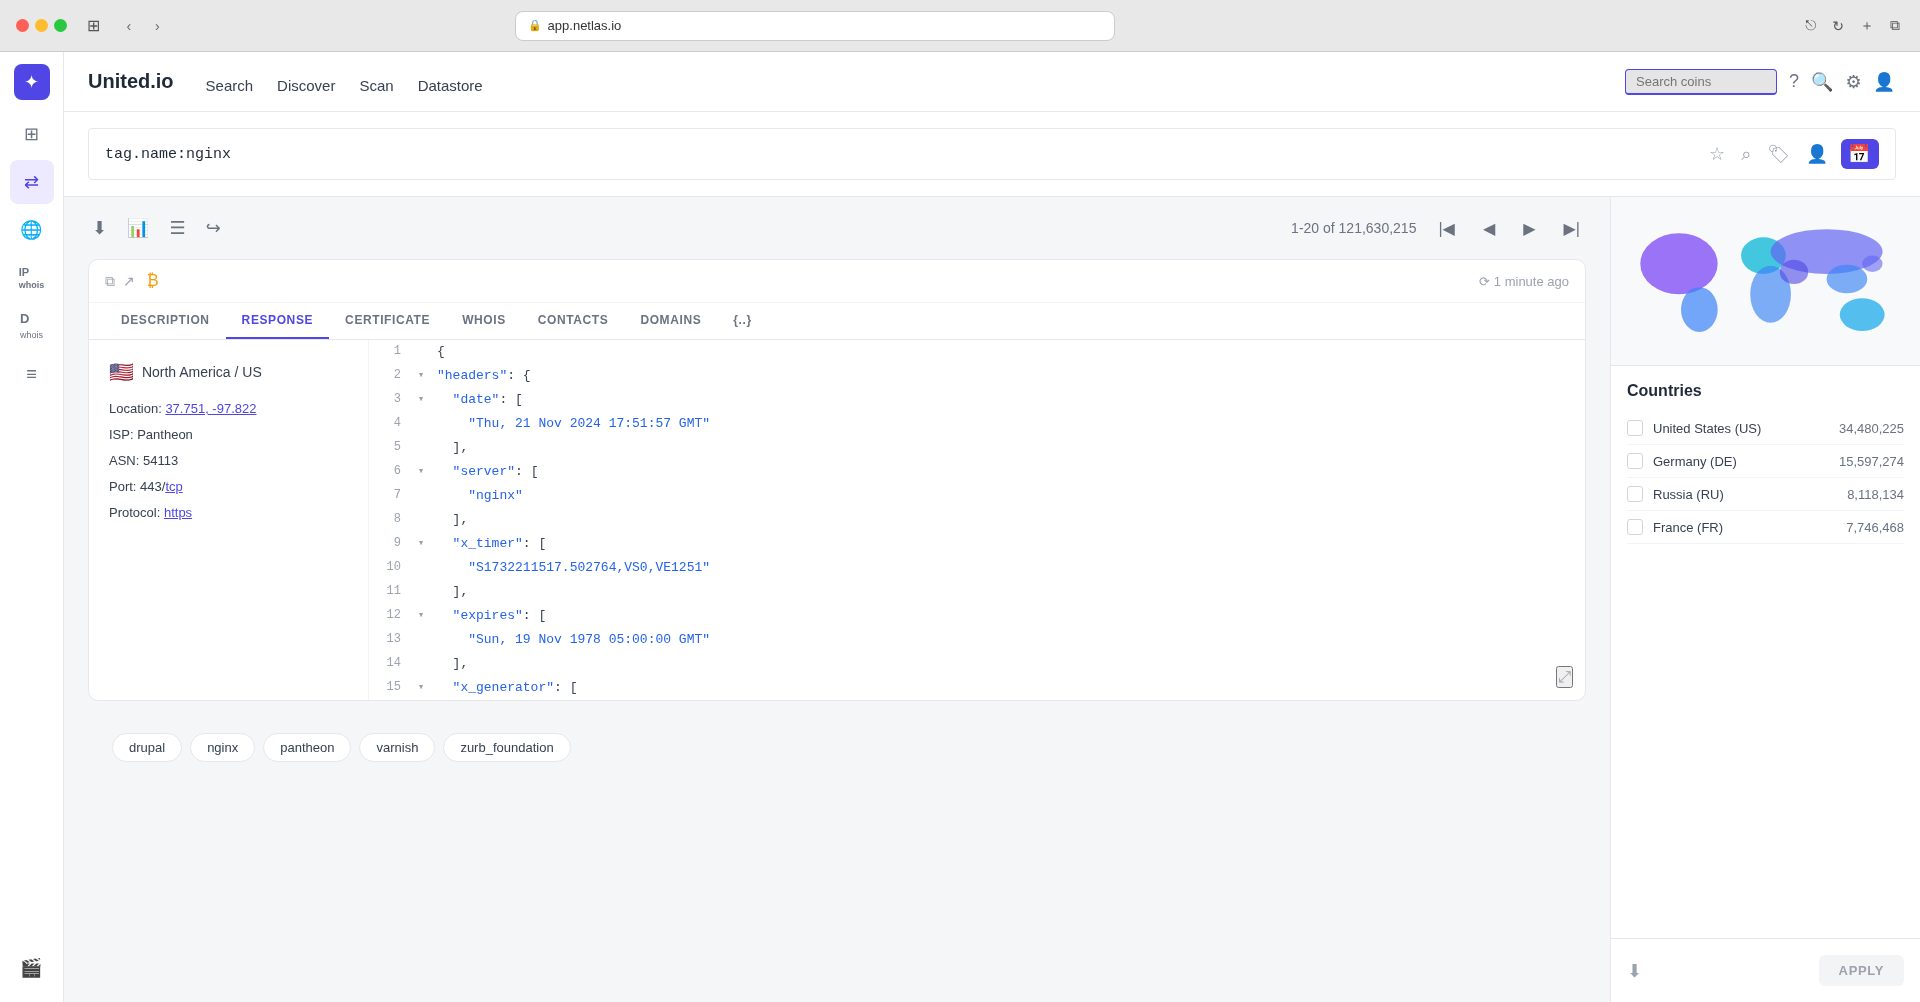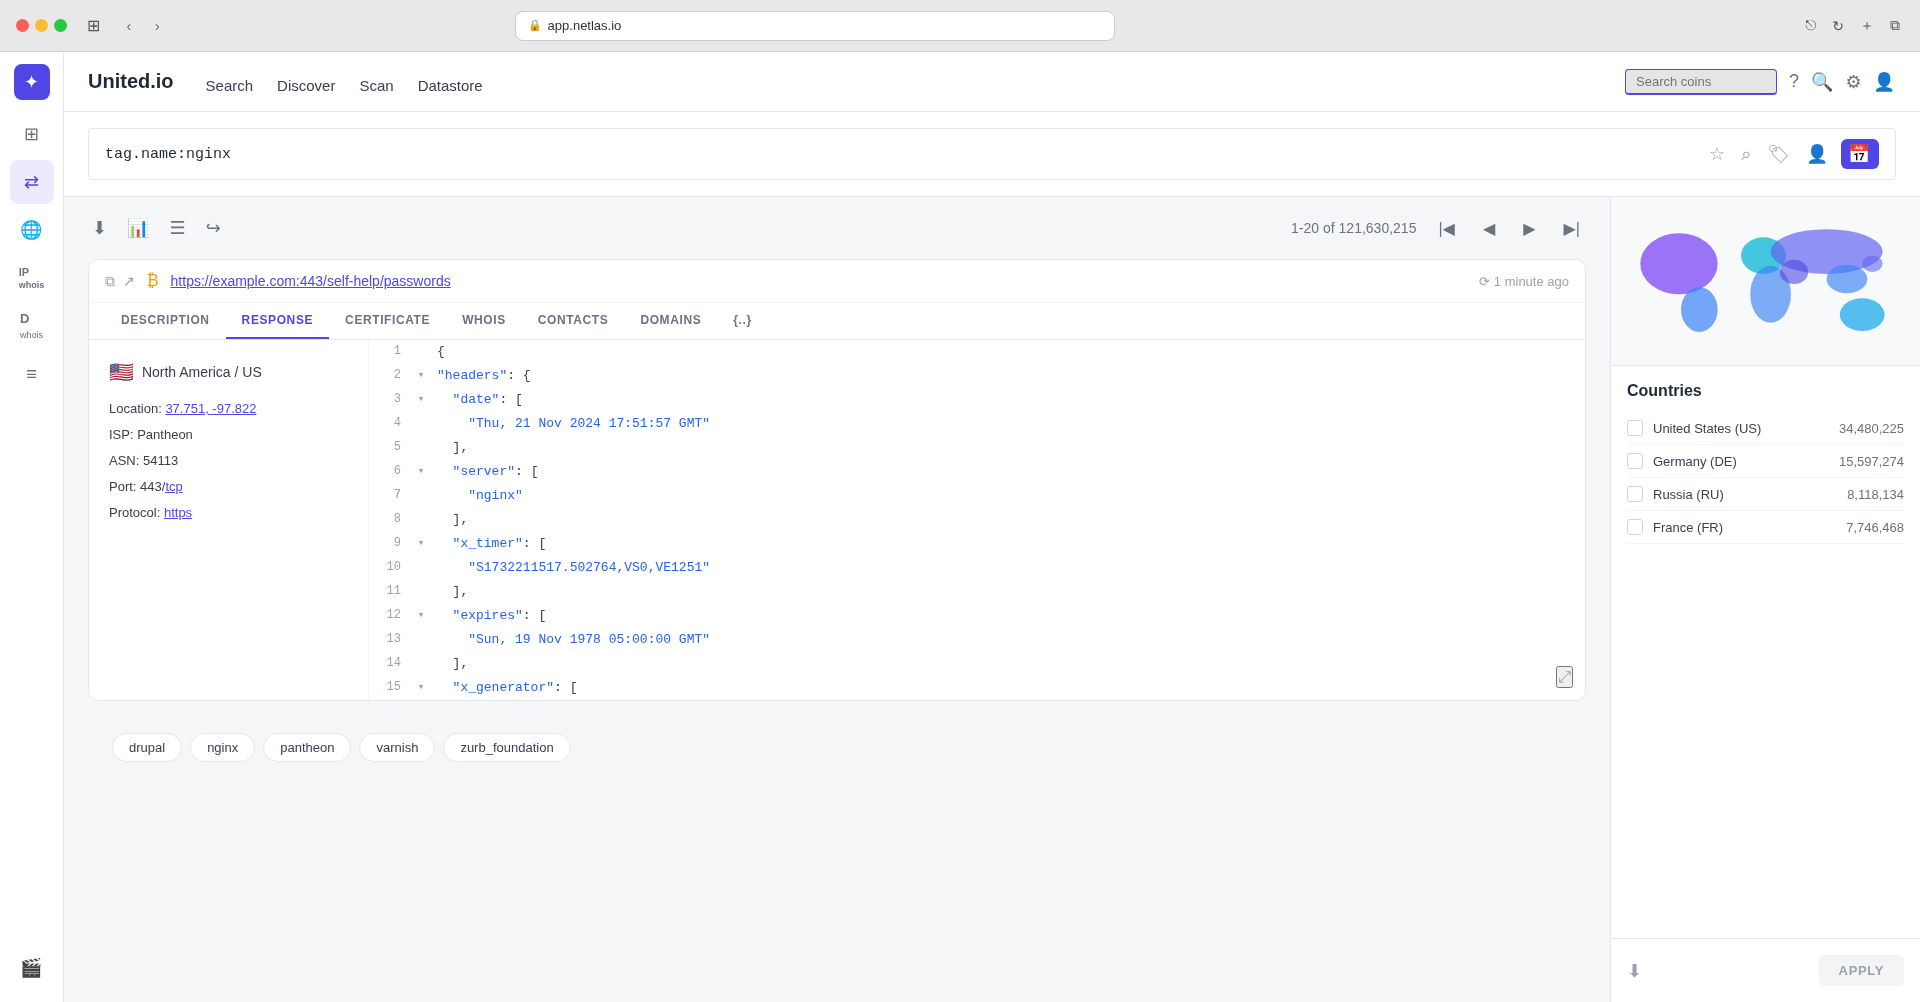"https://example.com:443/self-help/passwo" div.result-url-main { html: <div> <a>https://example.com:443/self-help/passwords</a> </div> -> none }
